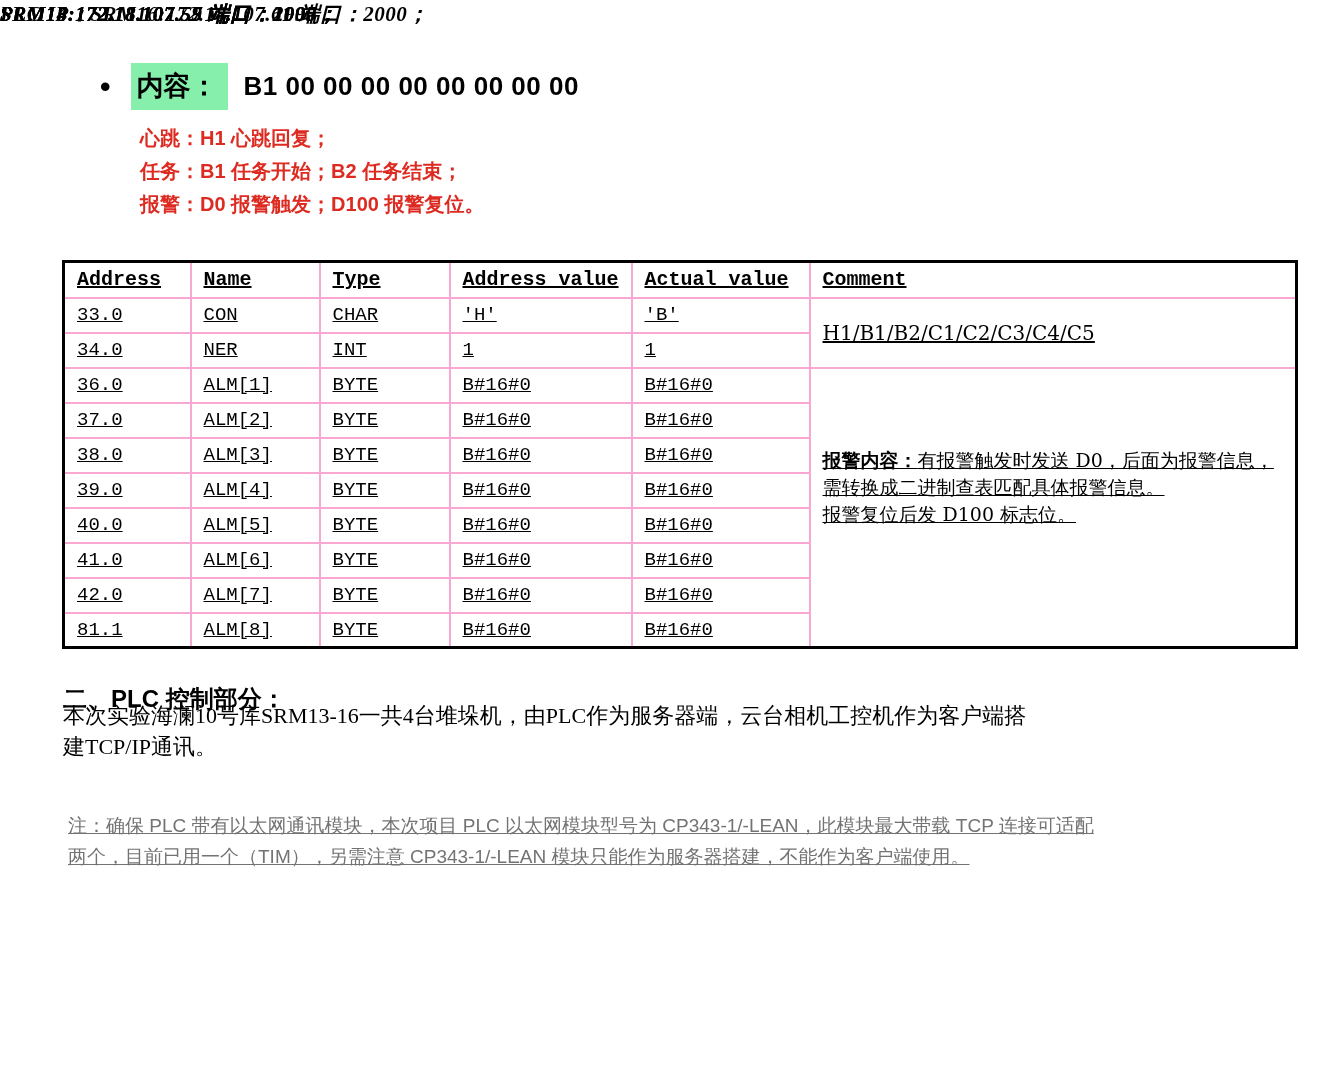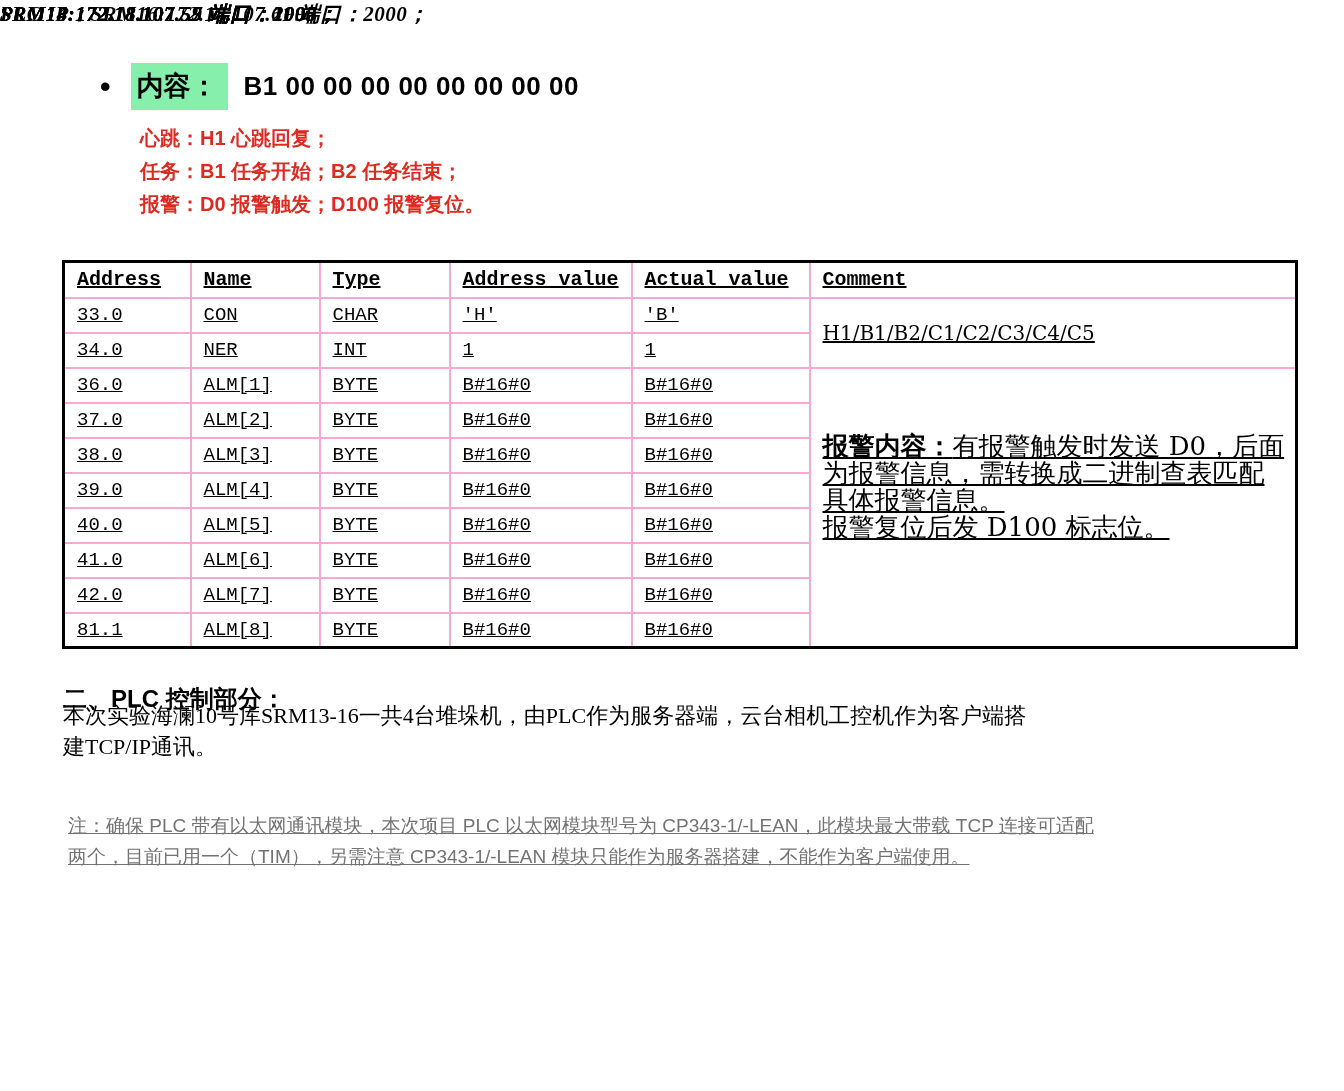"报警内容：有报警触发时发送" td.cmt2 { font-size: 26px -> 19px }
